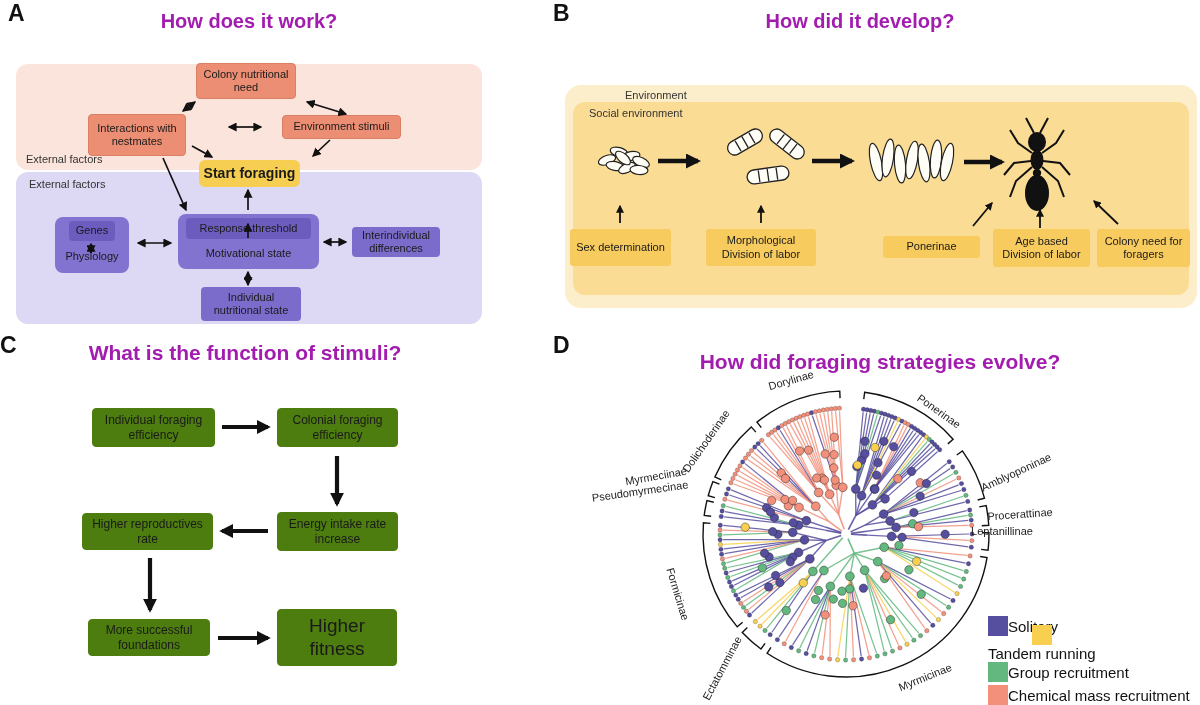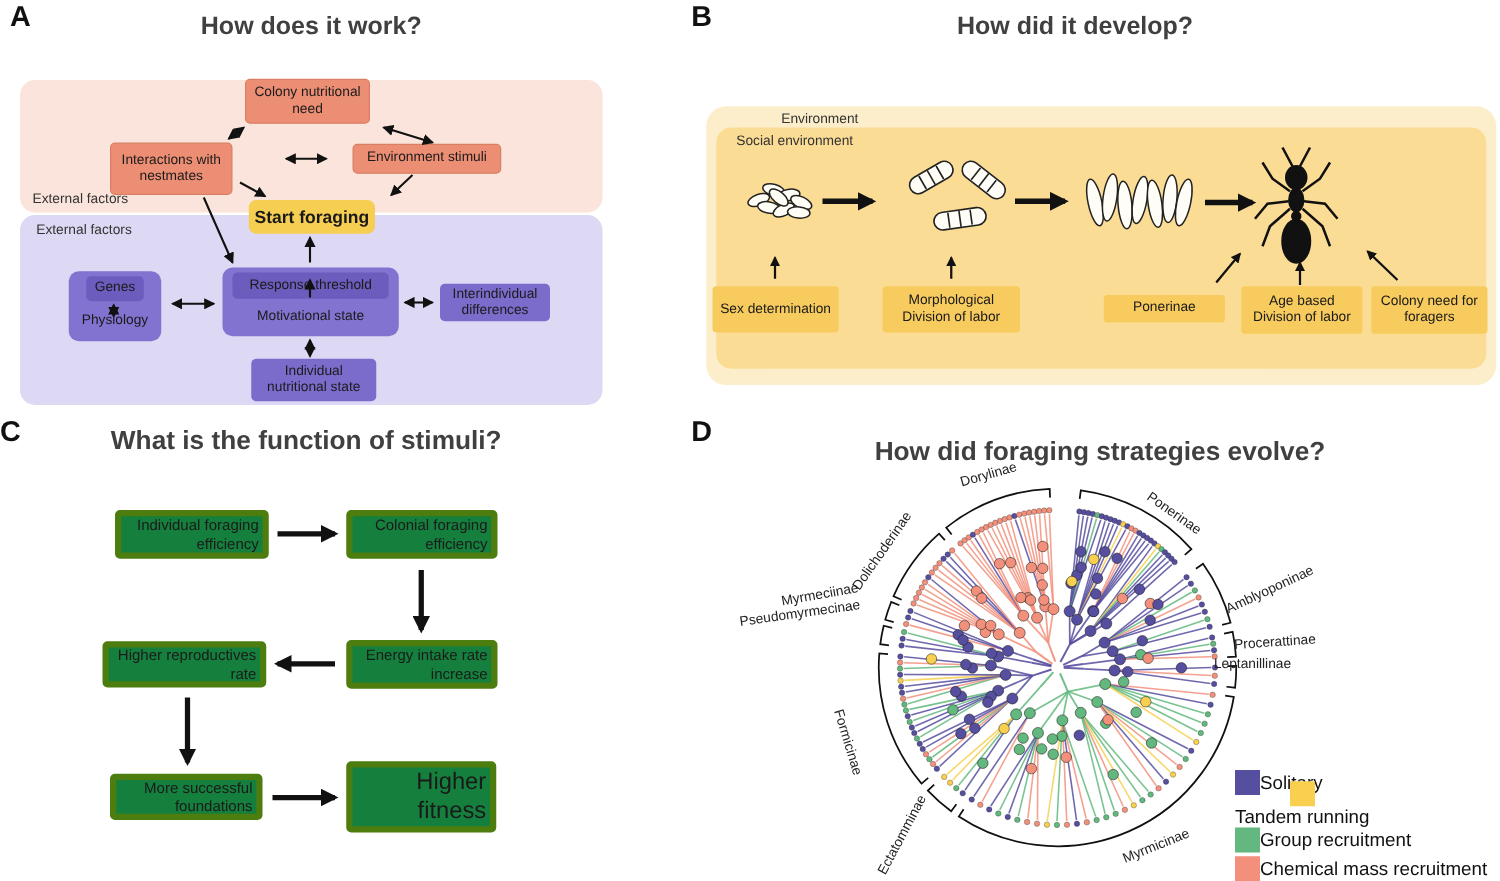"How does it work?" .panel-title { color: #404040 -> #a21caf }
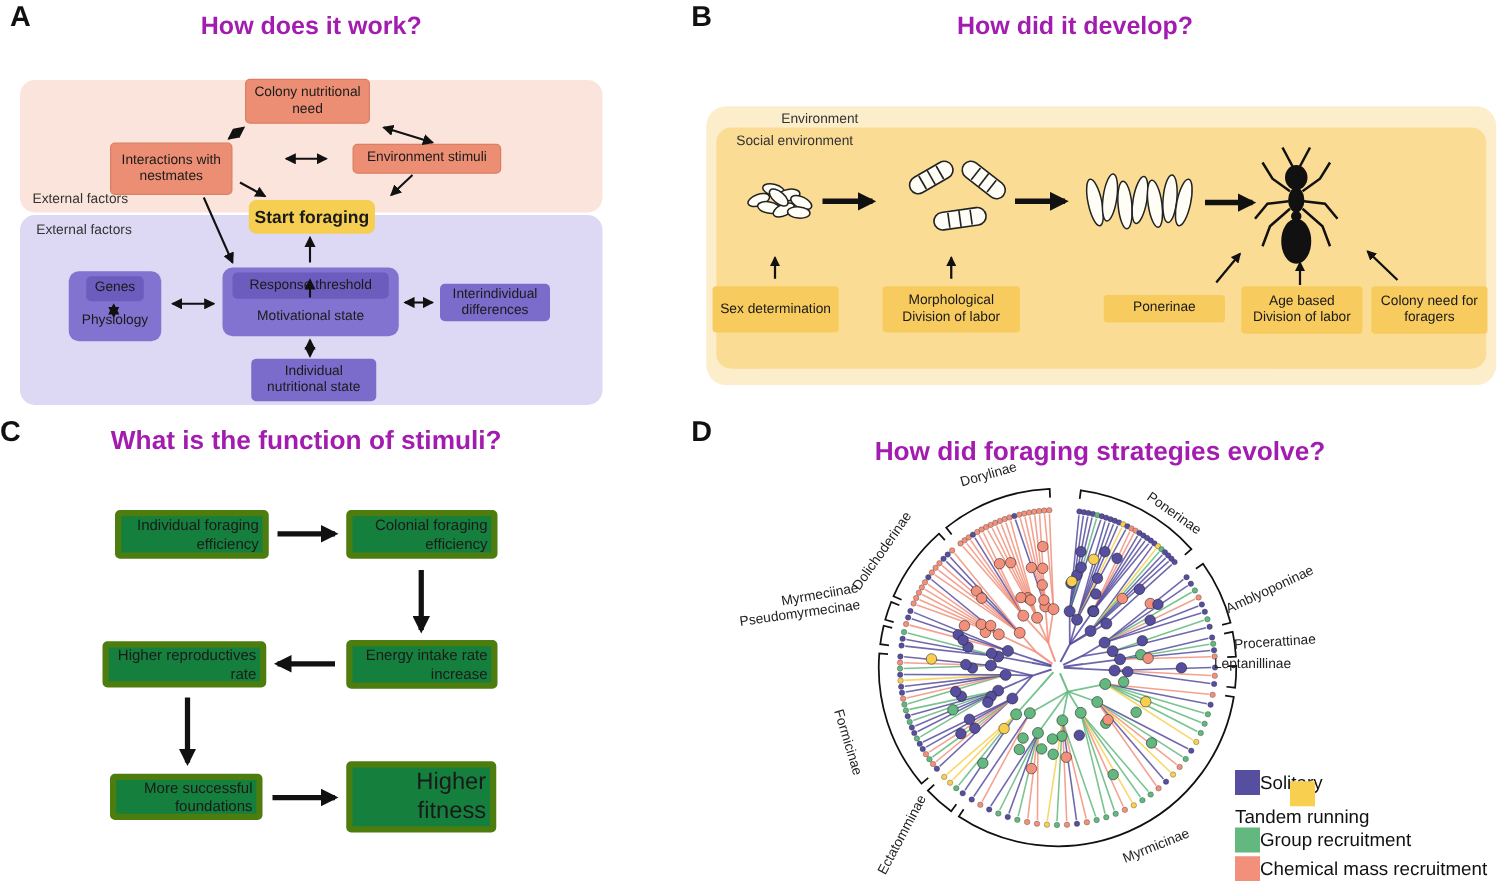"Individual foraging efficiency" .green { background: #15803d -> #4d7c0f; border: 5px solid #4d7c0f -> 1px solid #4d7c0f; text-align: right -> none }
